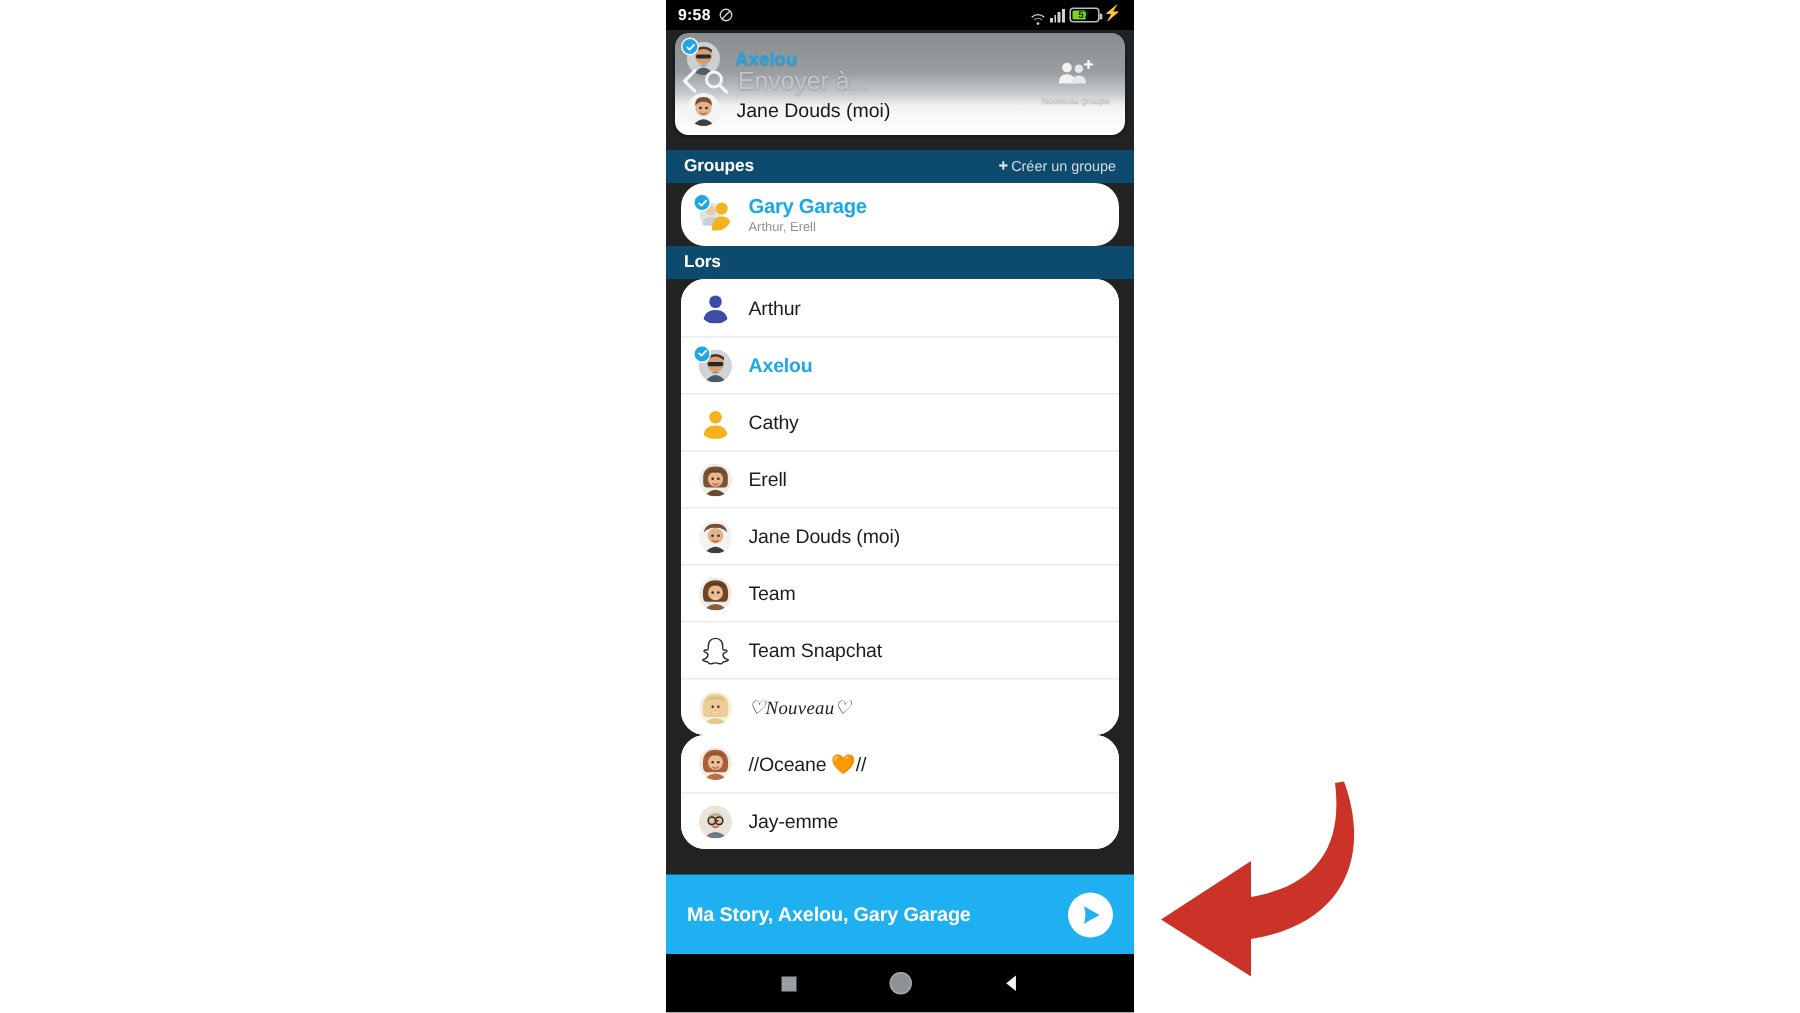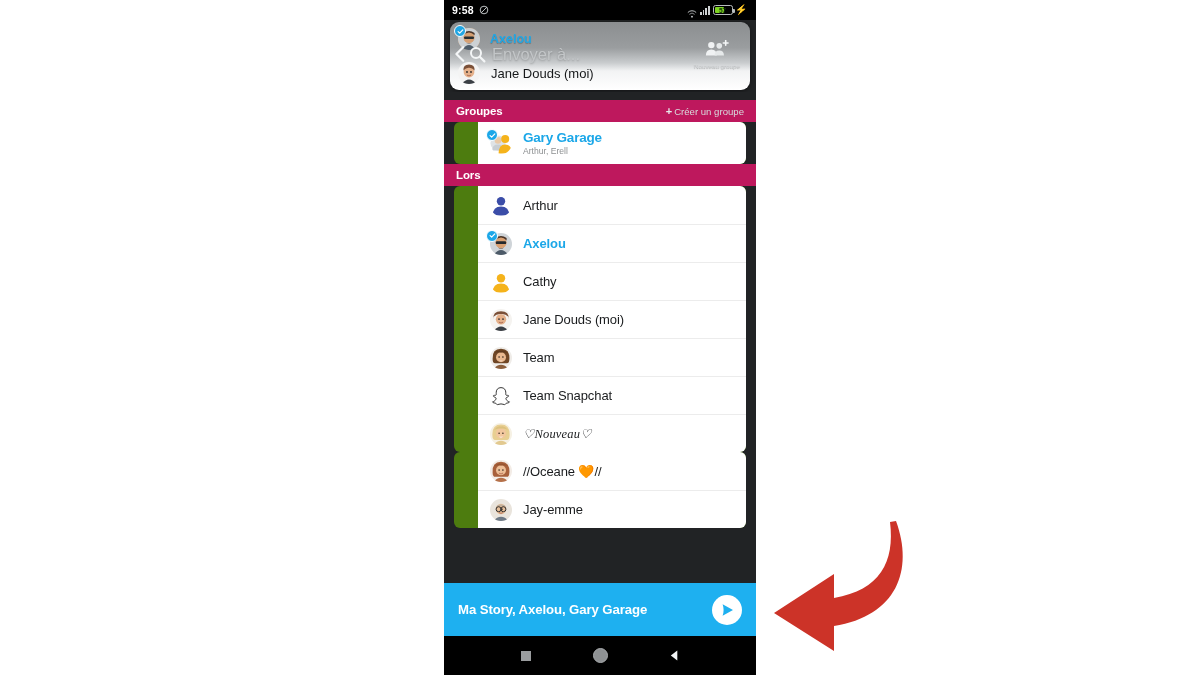"Groupes" .sec-head { background: #be185d -> #0c4a6e }
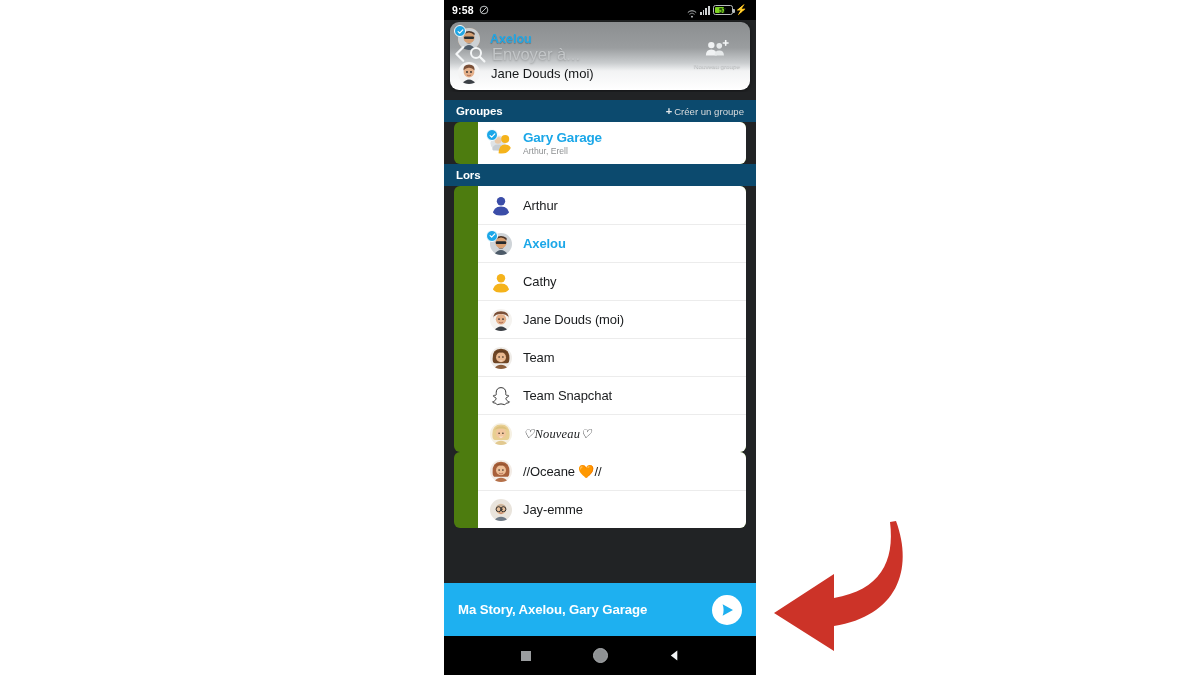"Gary Garage" .card { background: #4d7c0f -> #fef9c3; border-radius: 6px -> 16px; padding-left: 24px -> none }
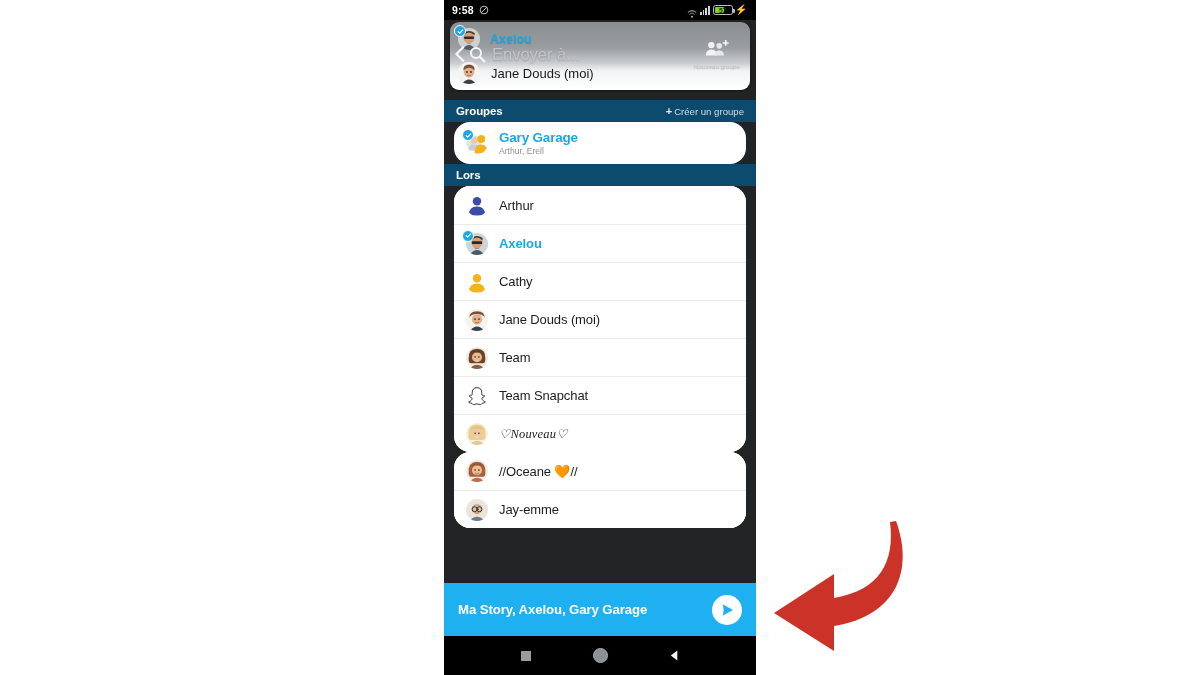"Erell" div.row { html: none -> <div> <span> <span><svg> <rect></rect> <path></path> <path></path> <circle></circle> <circle></circle> <circle></circle> <path></path> <path></path> </svg></span> </span> <span>Erell</span> </div> }
